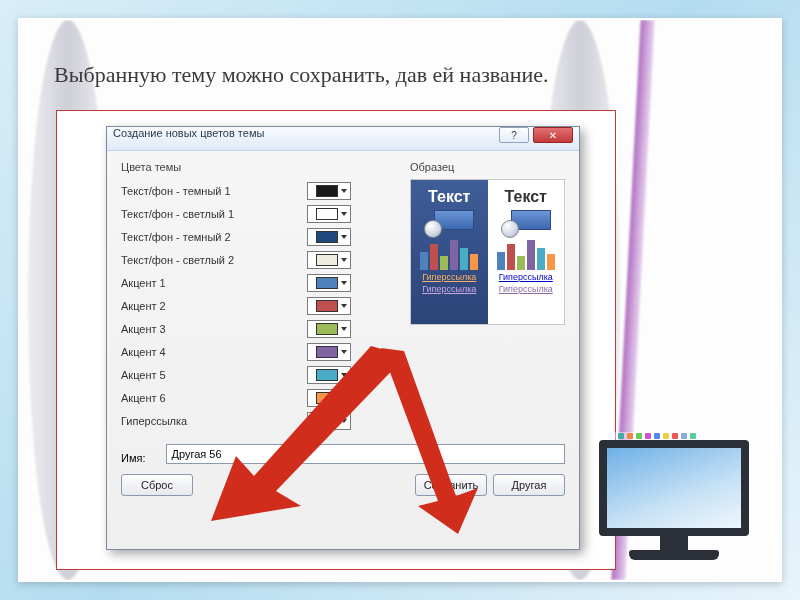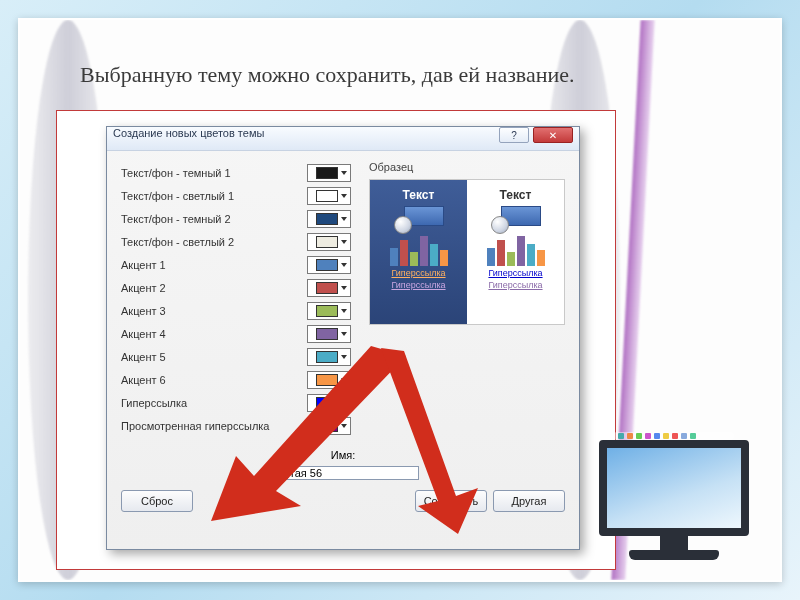"Выбранную тему можно сохранить, дав" .caption { left: 60px -> 34px }
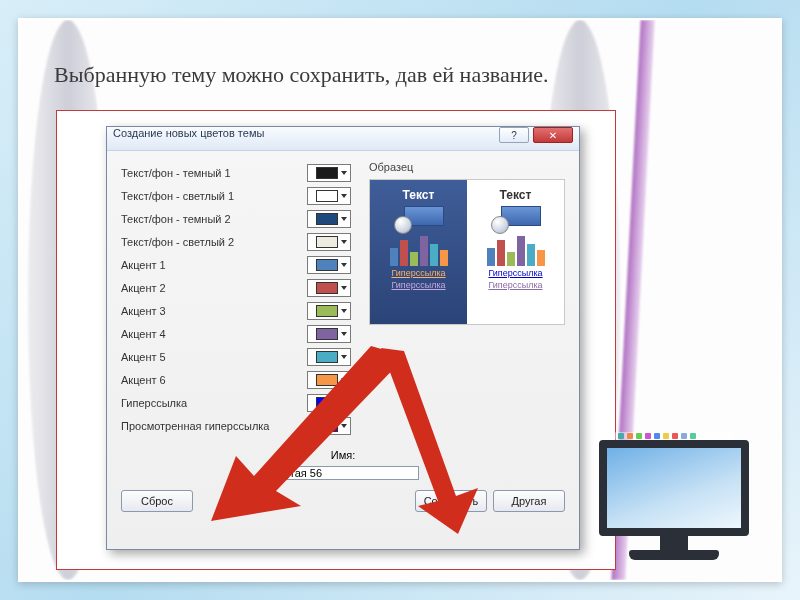"Цвета темы" span.section-label { html: none -> <span>Цвета темы</span> }
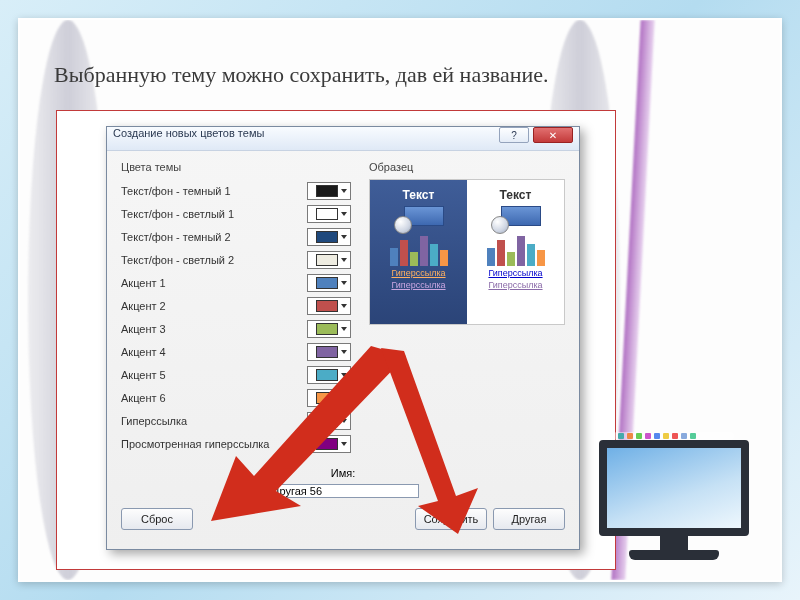"Образец" .right-col { margin-left: none -> 41px }
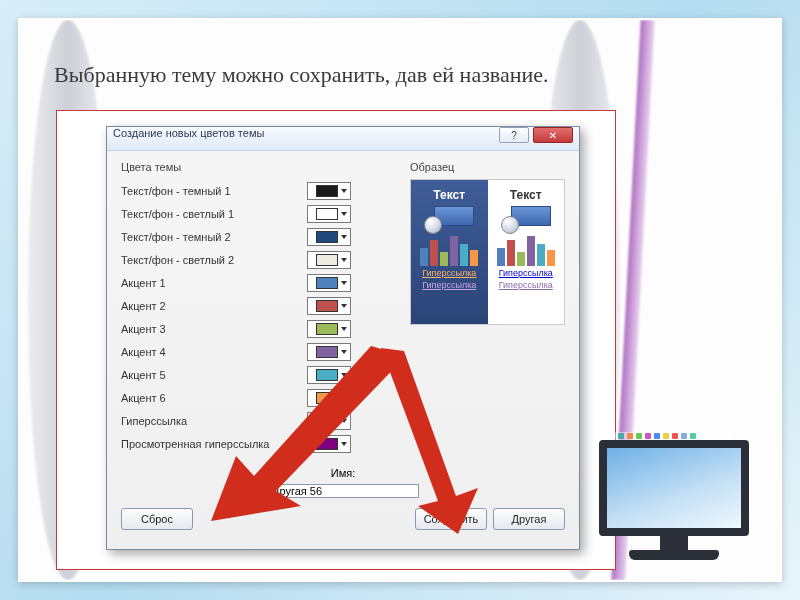"Текст" .pv-title { font-size: 12px -> 16px }
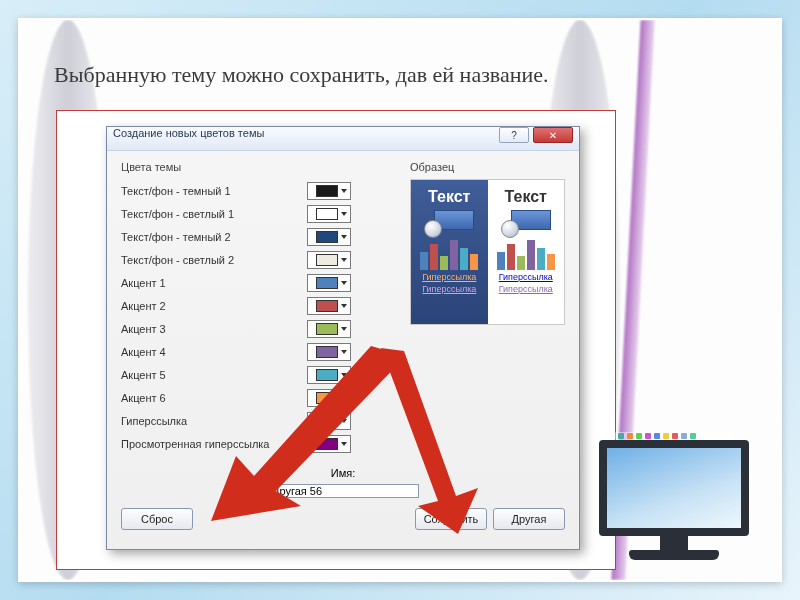"Просмотренная гиперссылка" div.color-row { html: <div> <span>Просмотренная гиперссылка</span> <div> <div></div> <div></div> </div> </div> -> none }
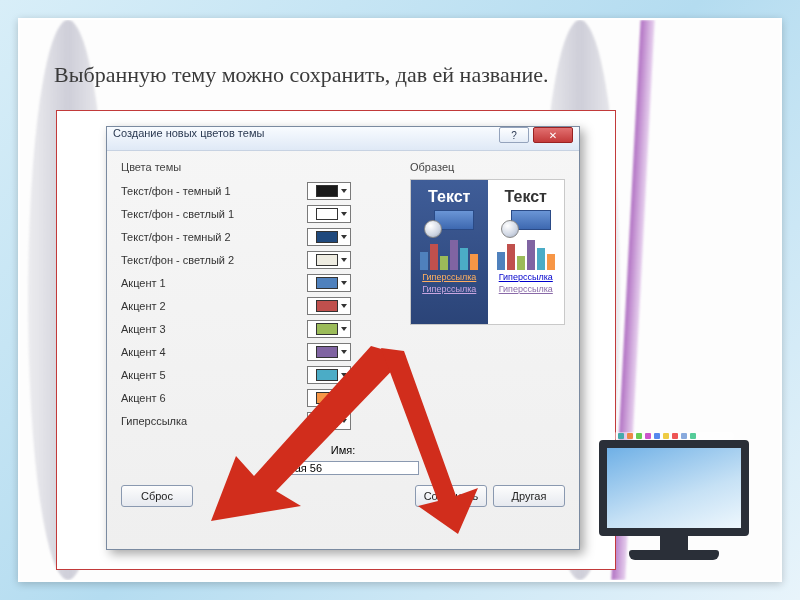"Имя:" .name-row { align-items: center -> flex-end; flex-direction: column -> none; gap: 5px -> 21px }
